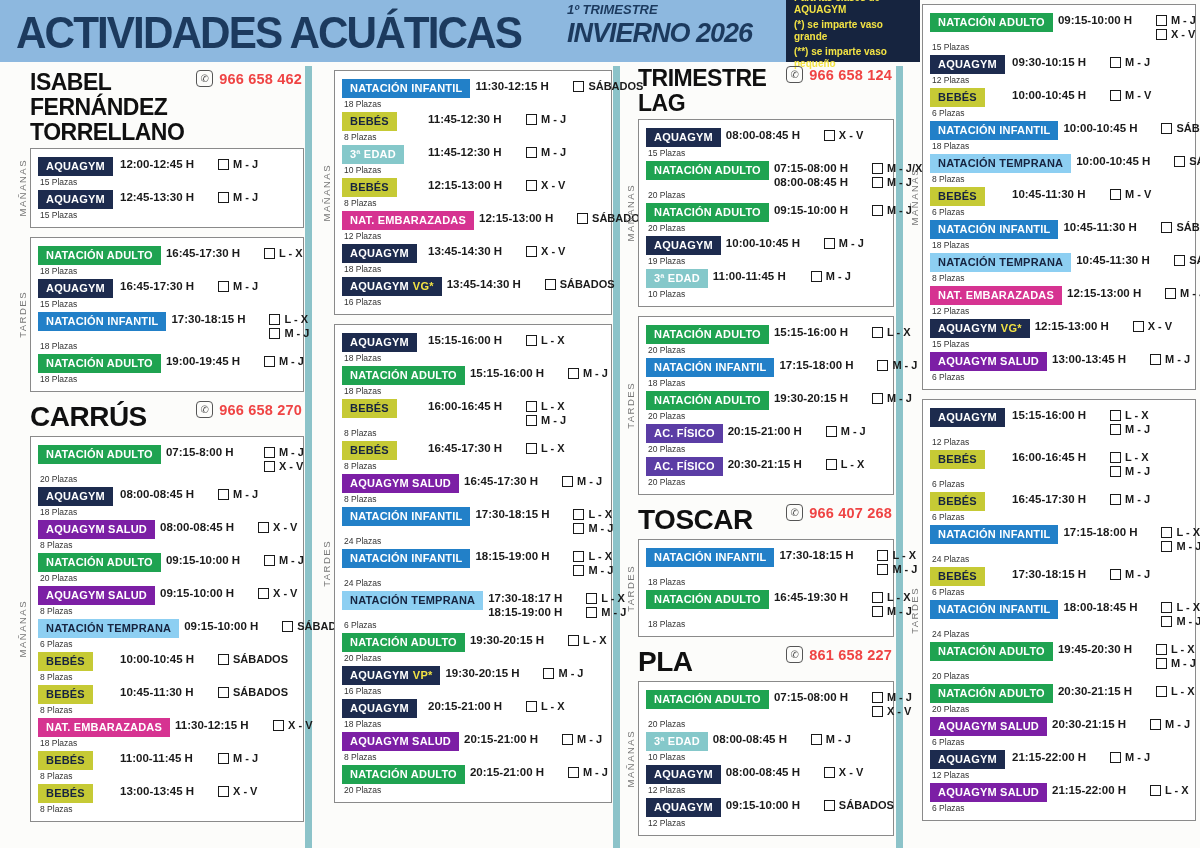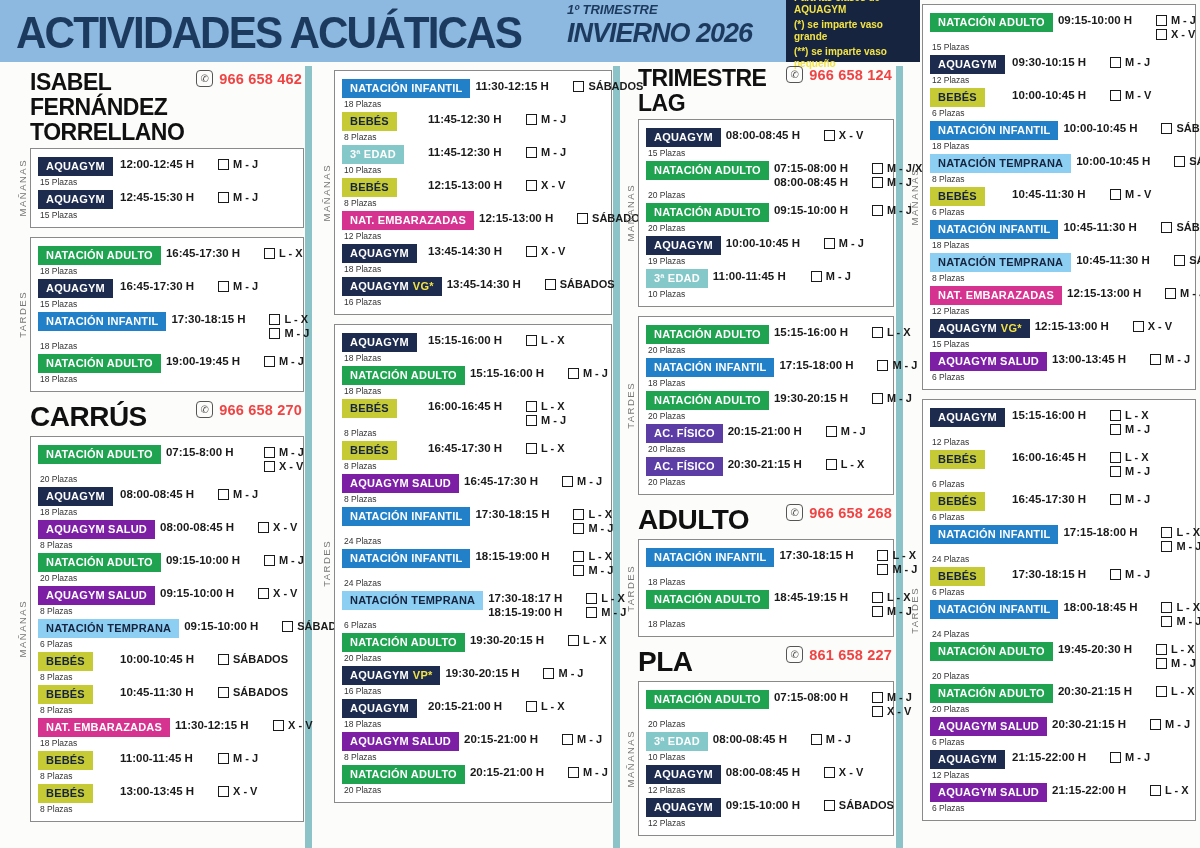"12:45-15:30 H" div.time-line { text: 12:45-15:30 -> 12:45-13:30 }
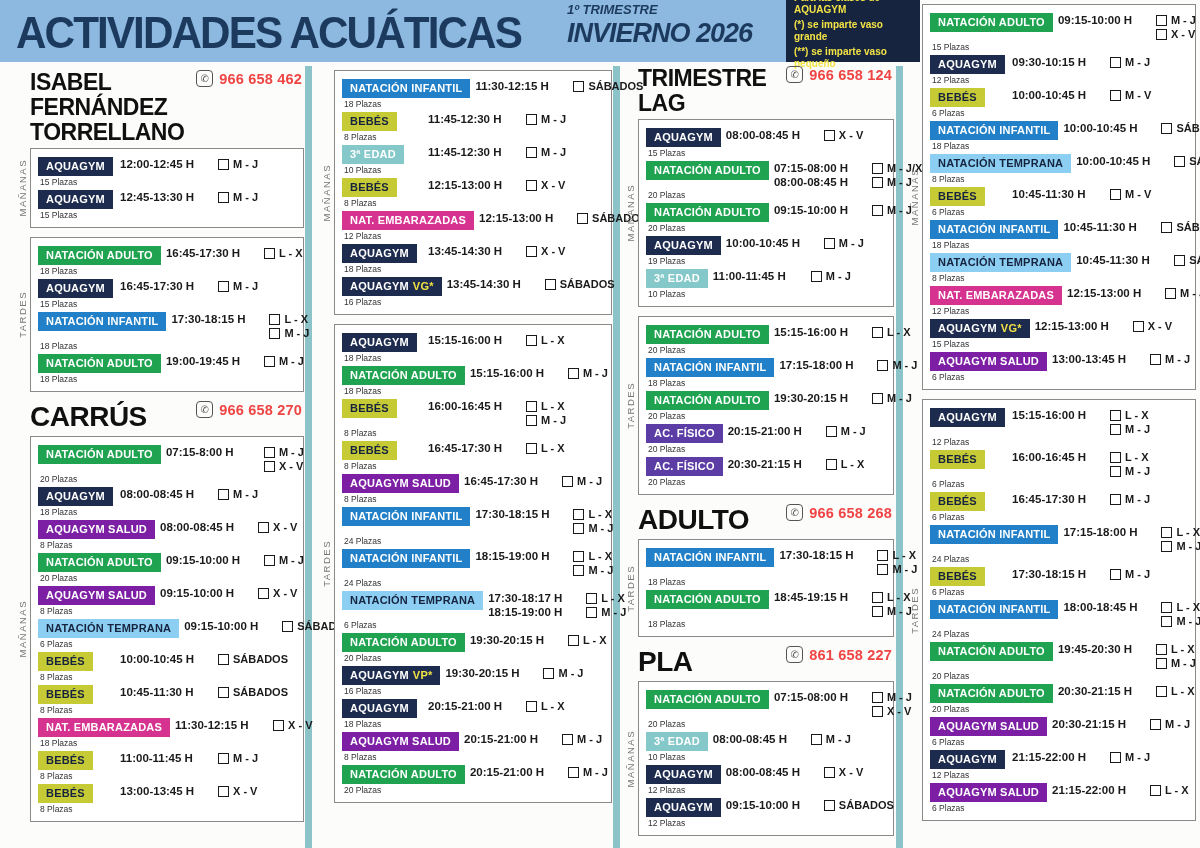"ADULTO" div { text: ADULTO -> TOSCAR }
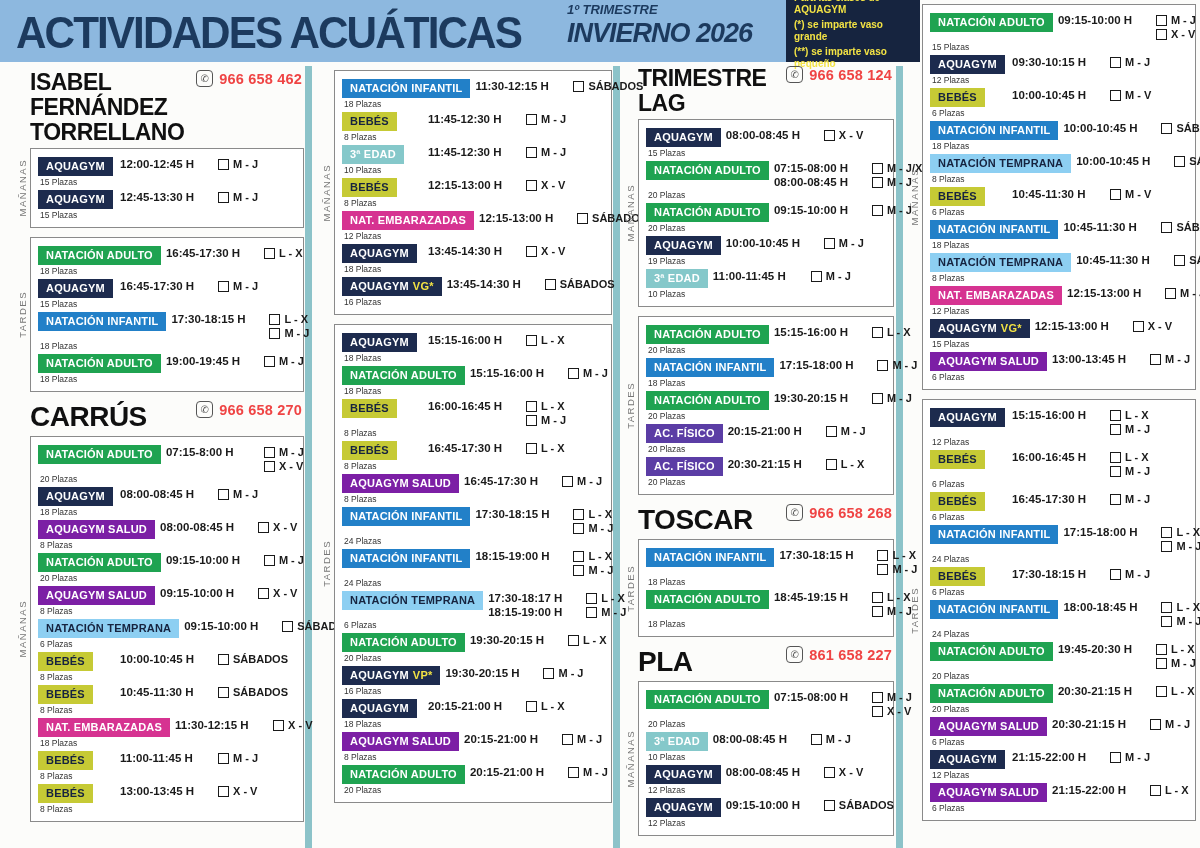"966 658 268" span.phone-num { text: 966 658 268 -> 966 407 268 }
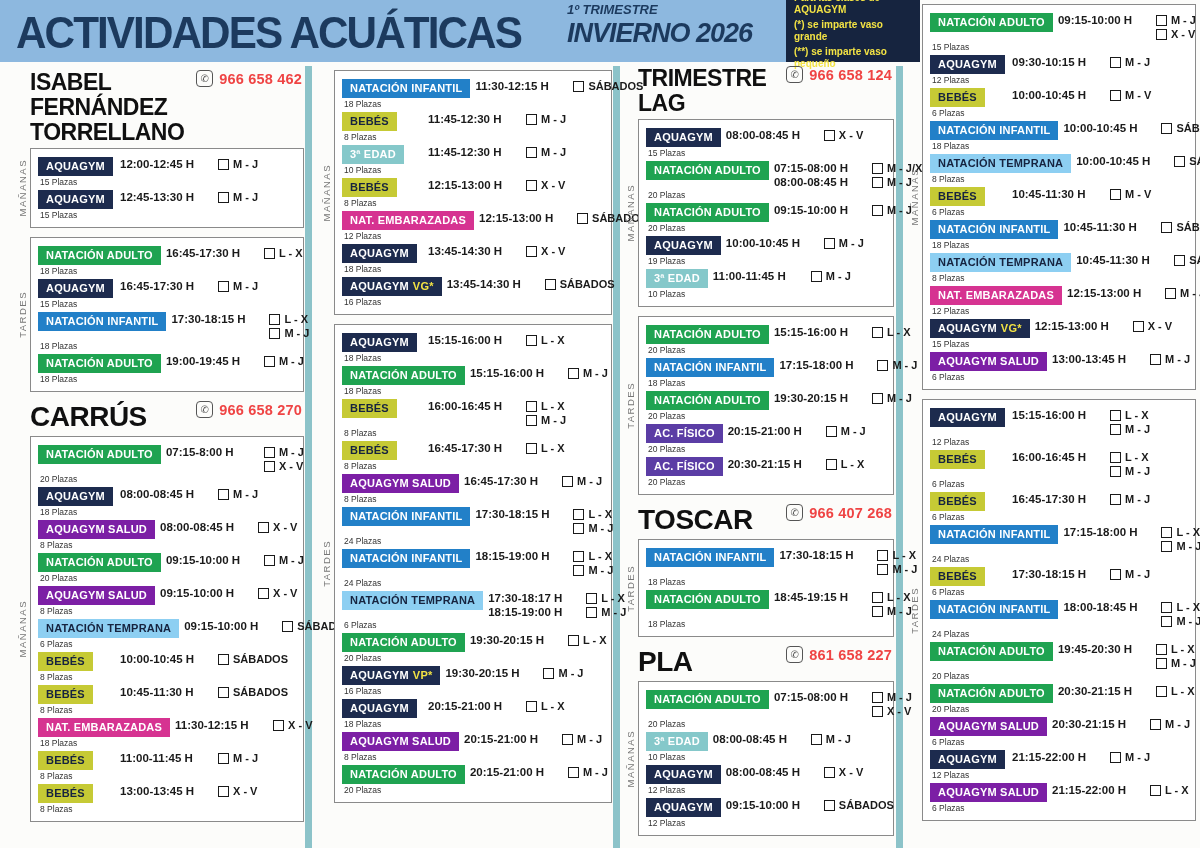"18:45-19:15 H" div.time-line { text: 18:45-19:15 -> 16:45-19:30 }
